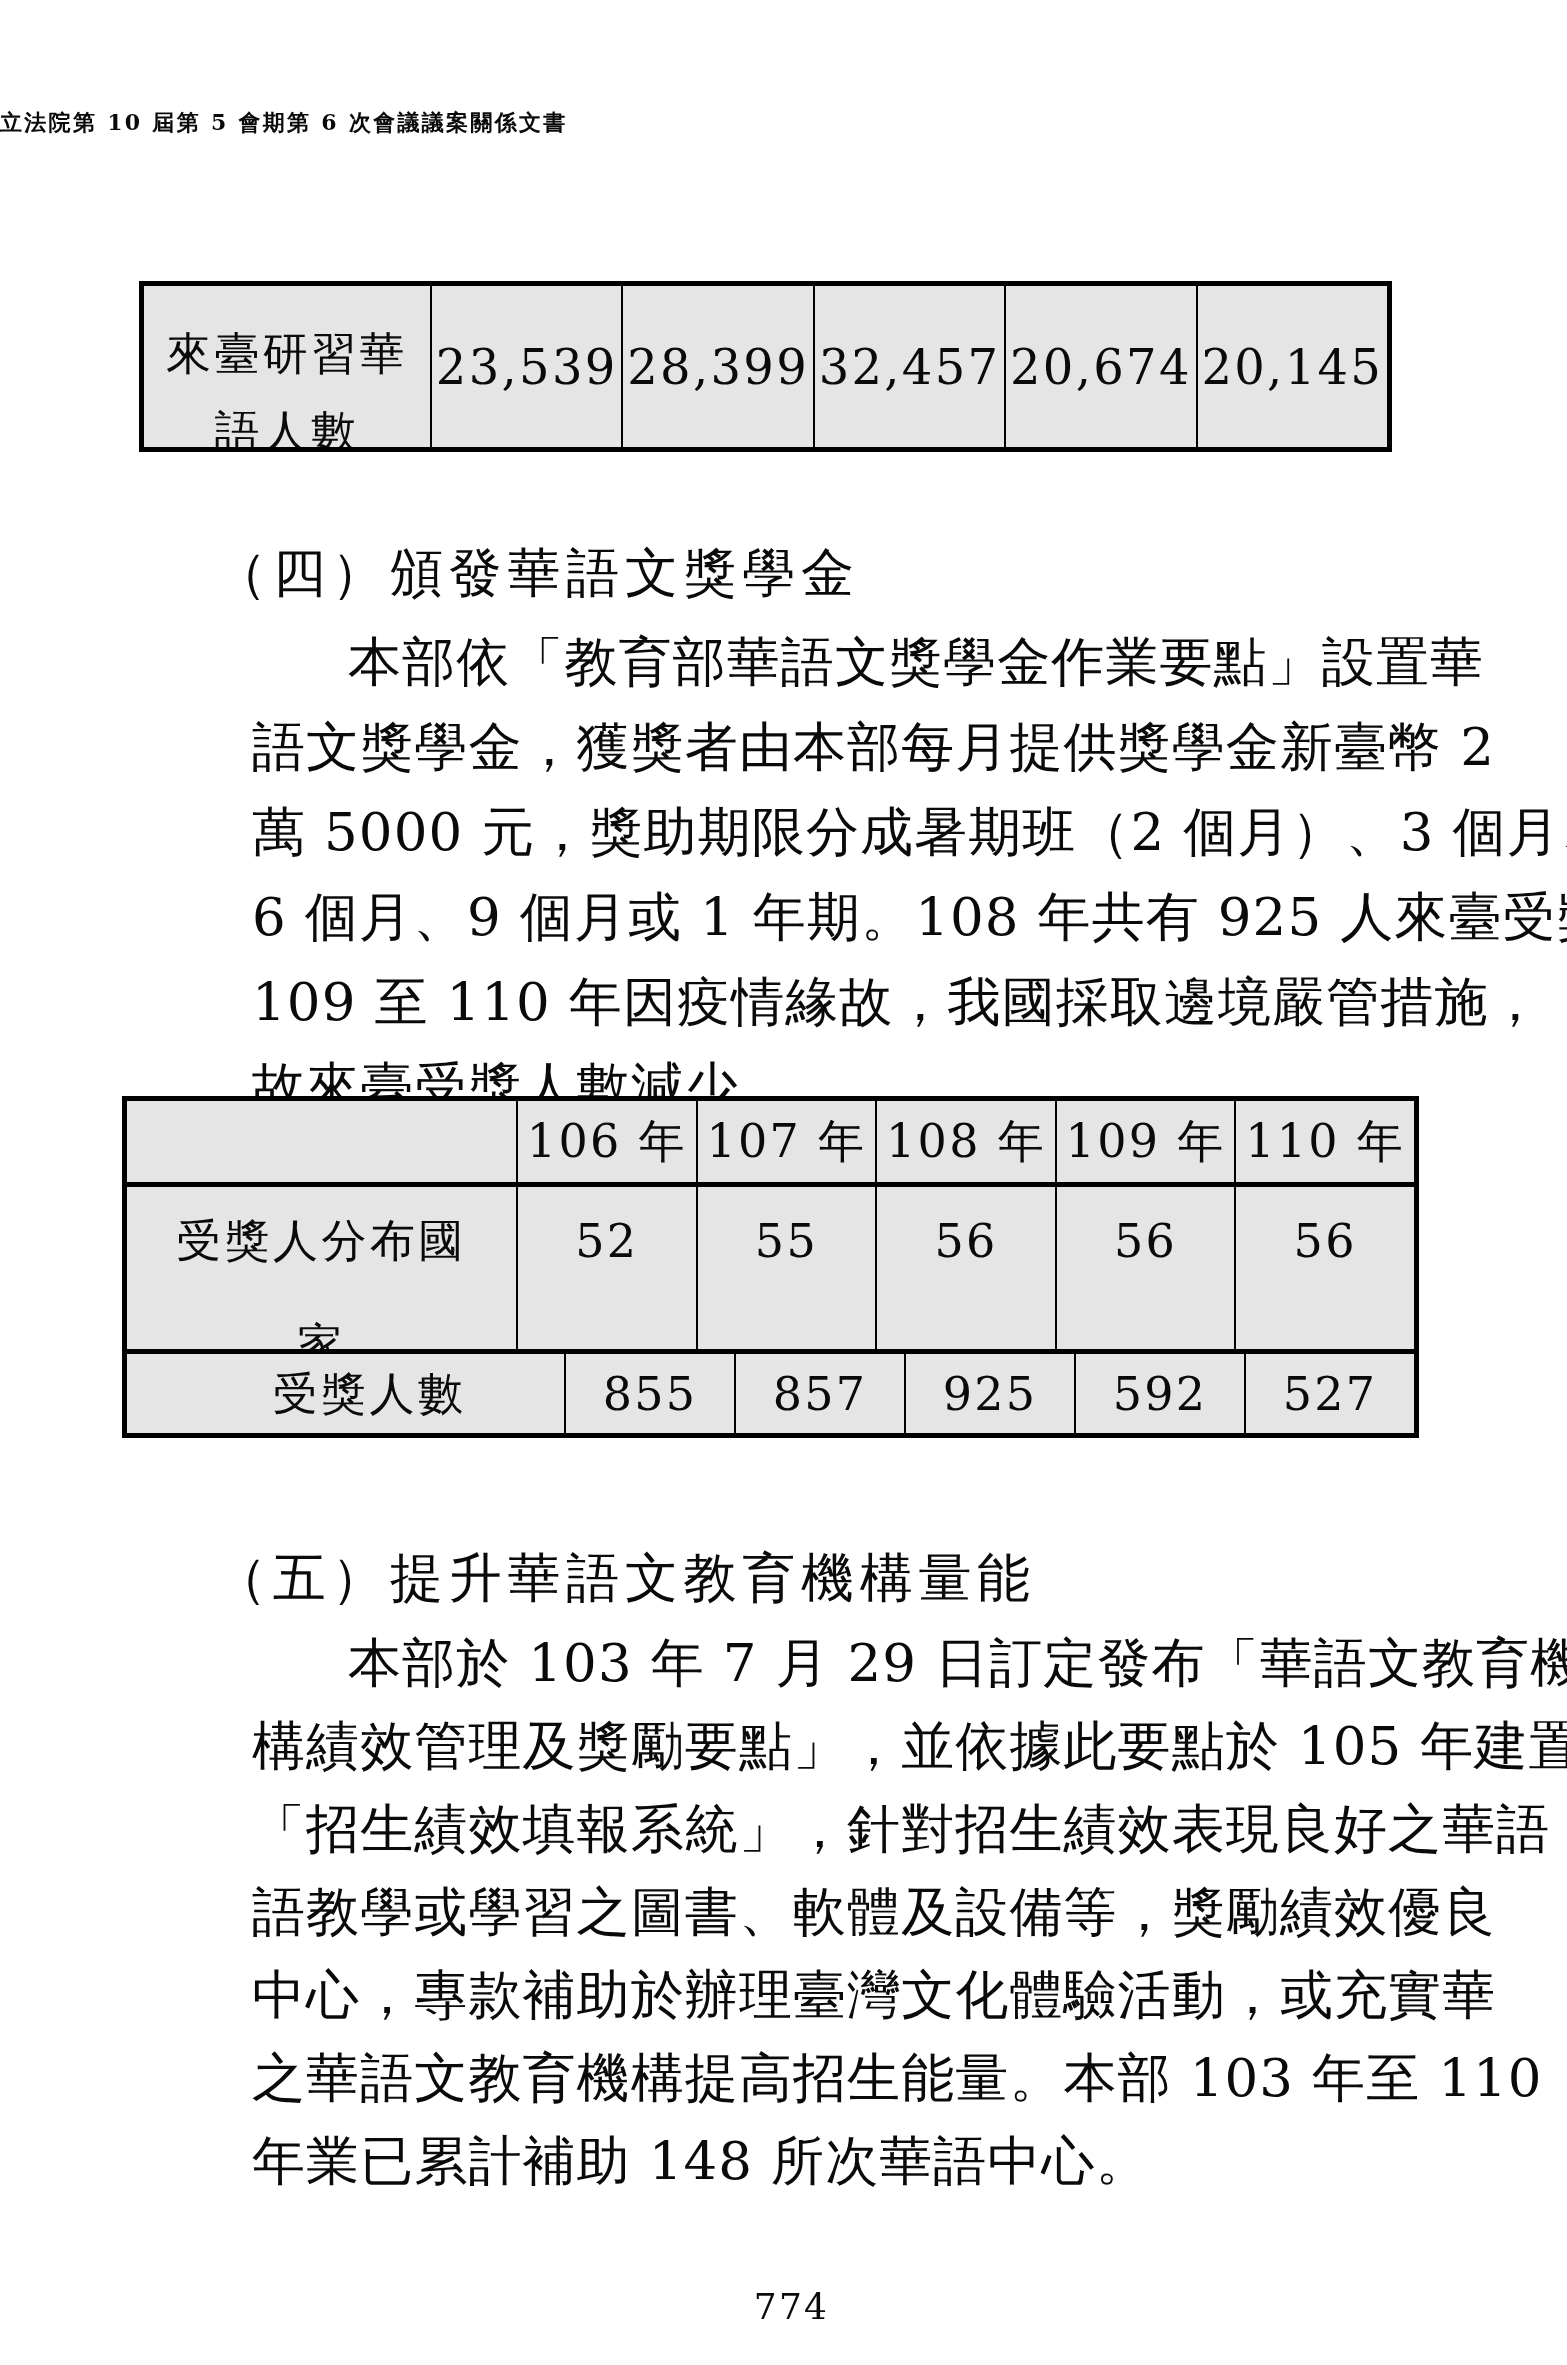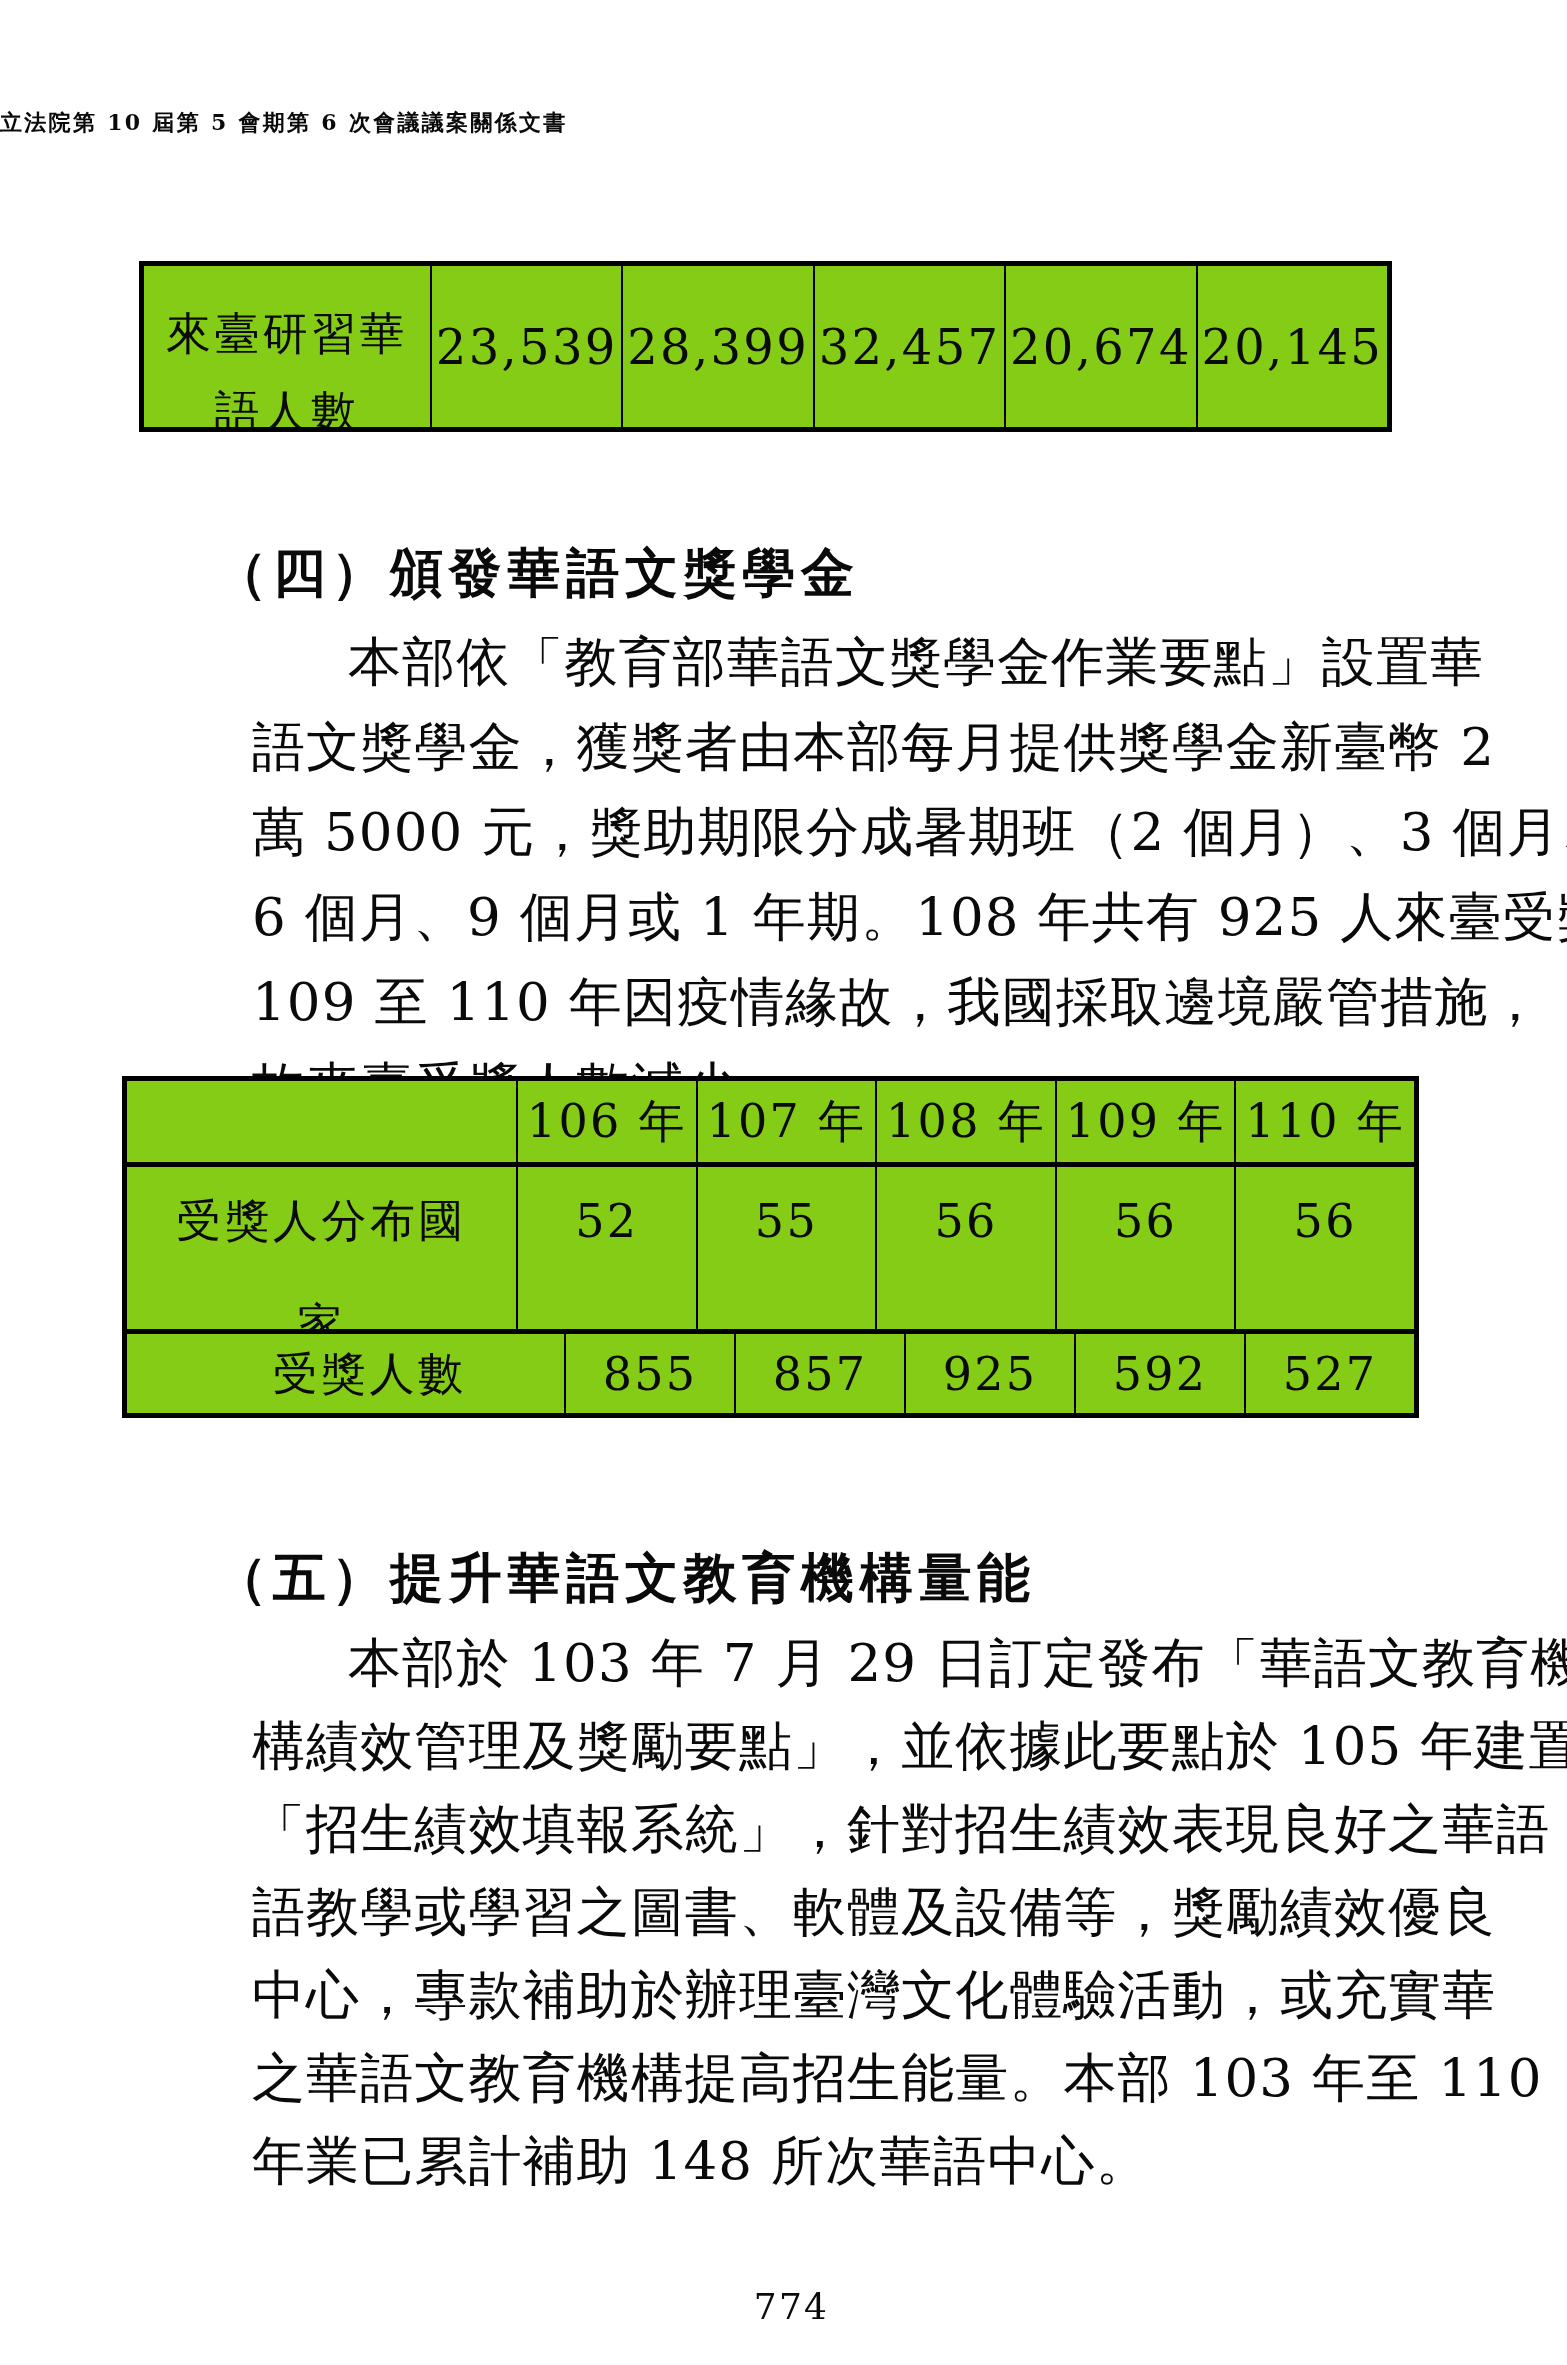"來臺研習華" .tbl { background: #84cc16 -> #e5e5e5; margin-top: none -> 20px }
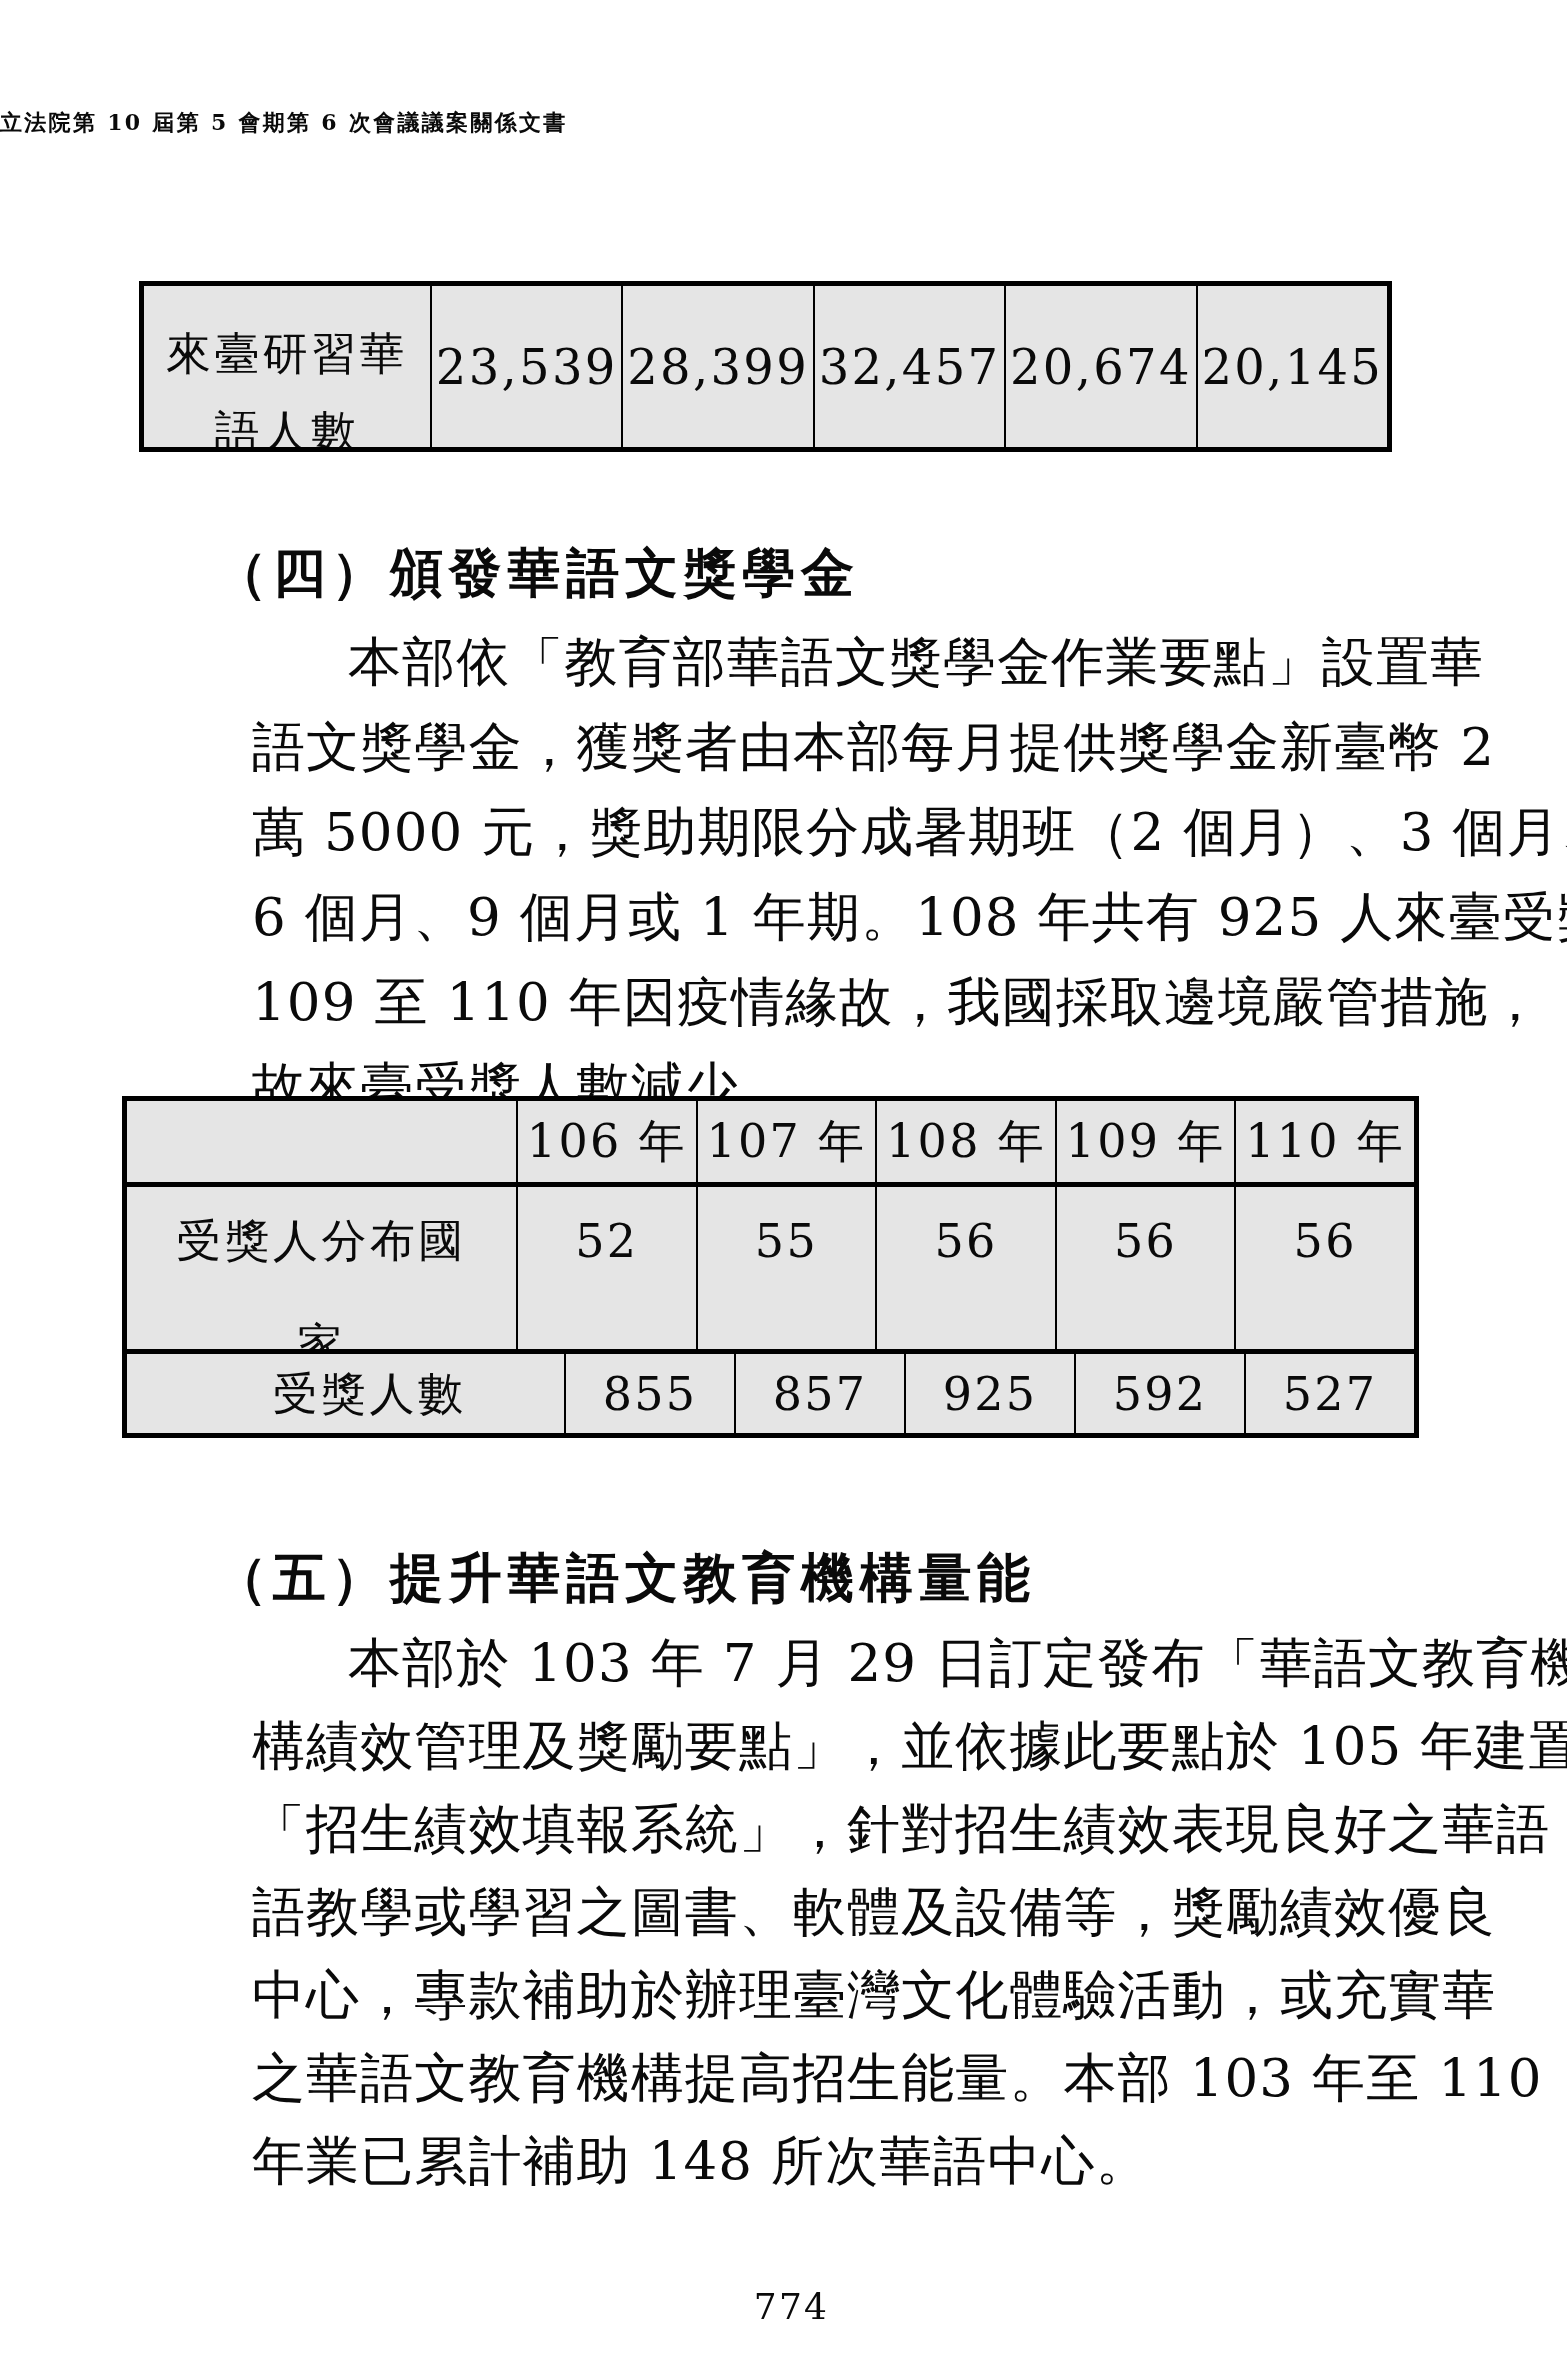"（四）頒發華語文獎學金" .sec-heading { font-weight: 700 -> 400 }
